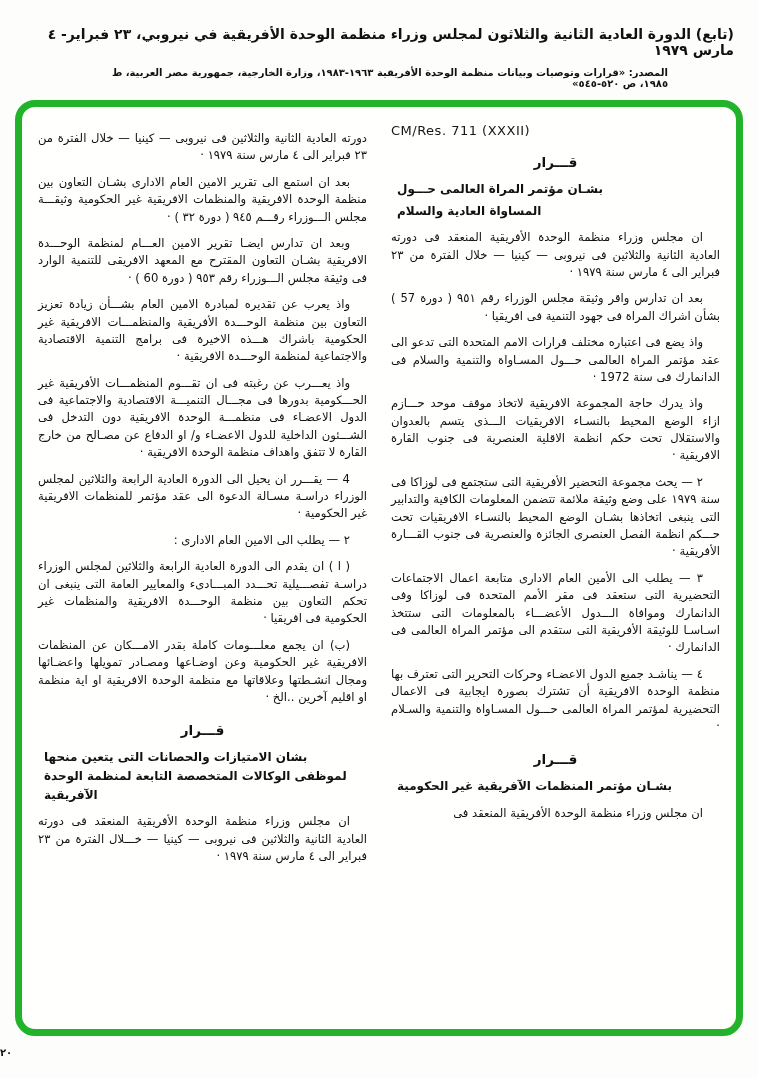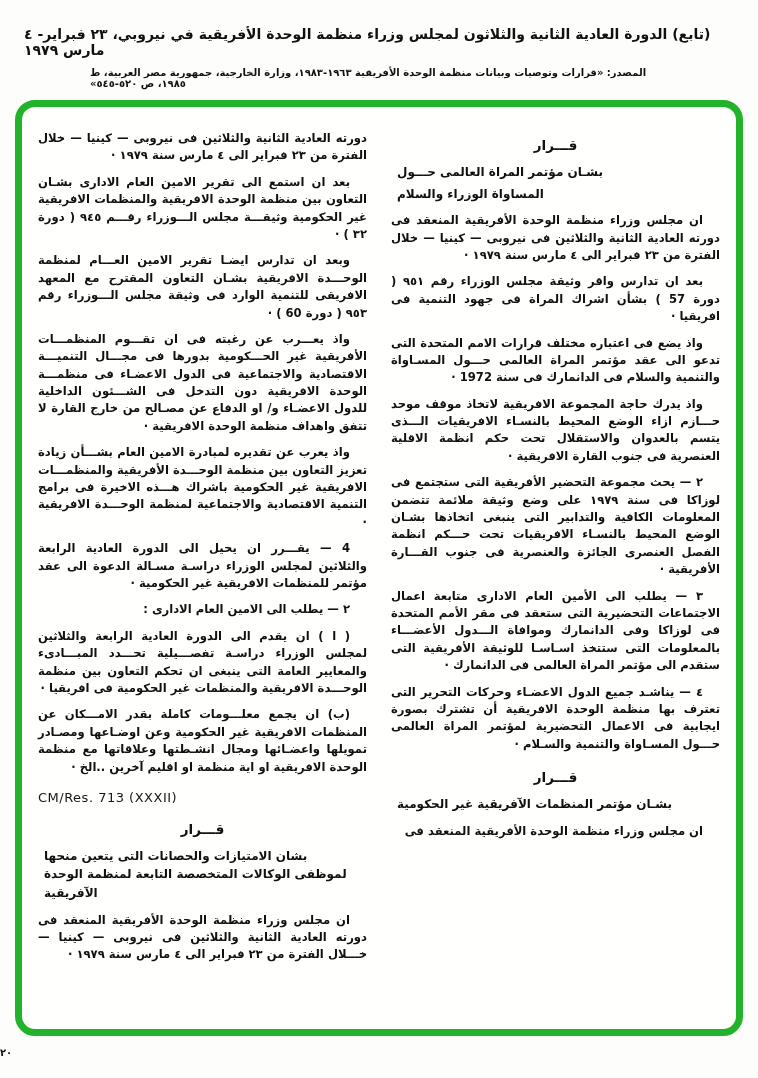"(تابع) الدورة العادية الثانية والثلاثون" .page-header { right: 18px -> 0; text-align: left -> right }
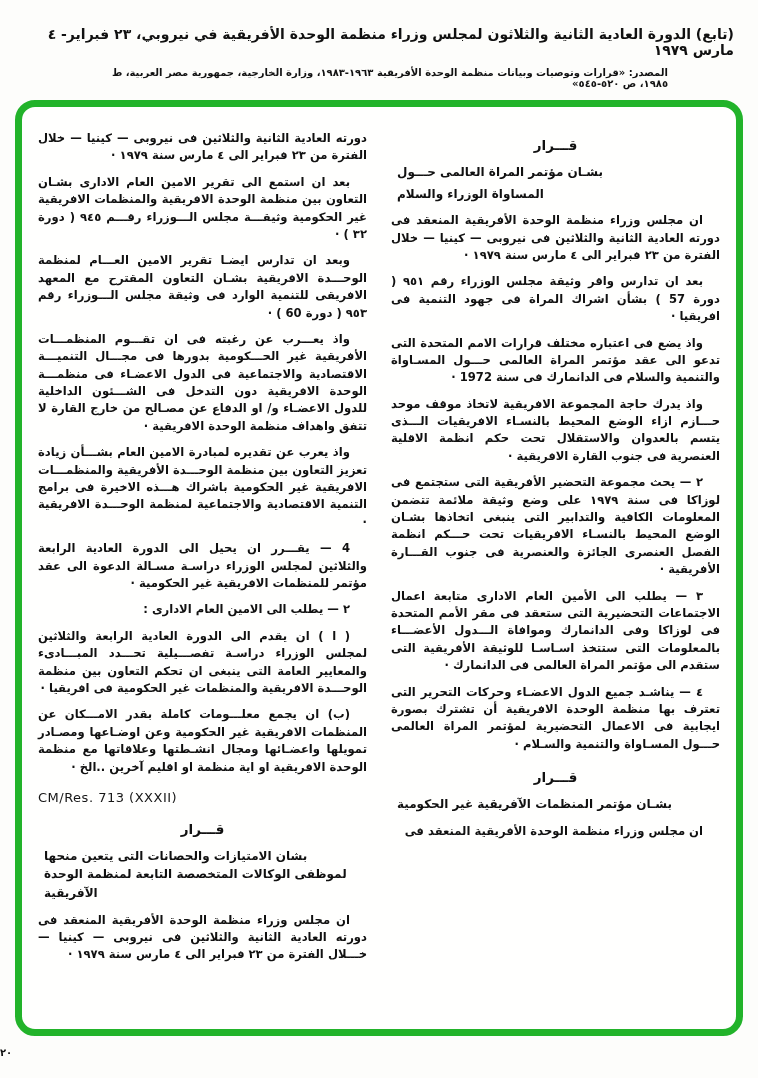"دورته العادية الثانية والثلاثين فى" .block.paragraph { font-weight: bold -> none }
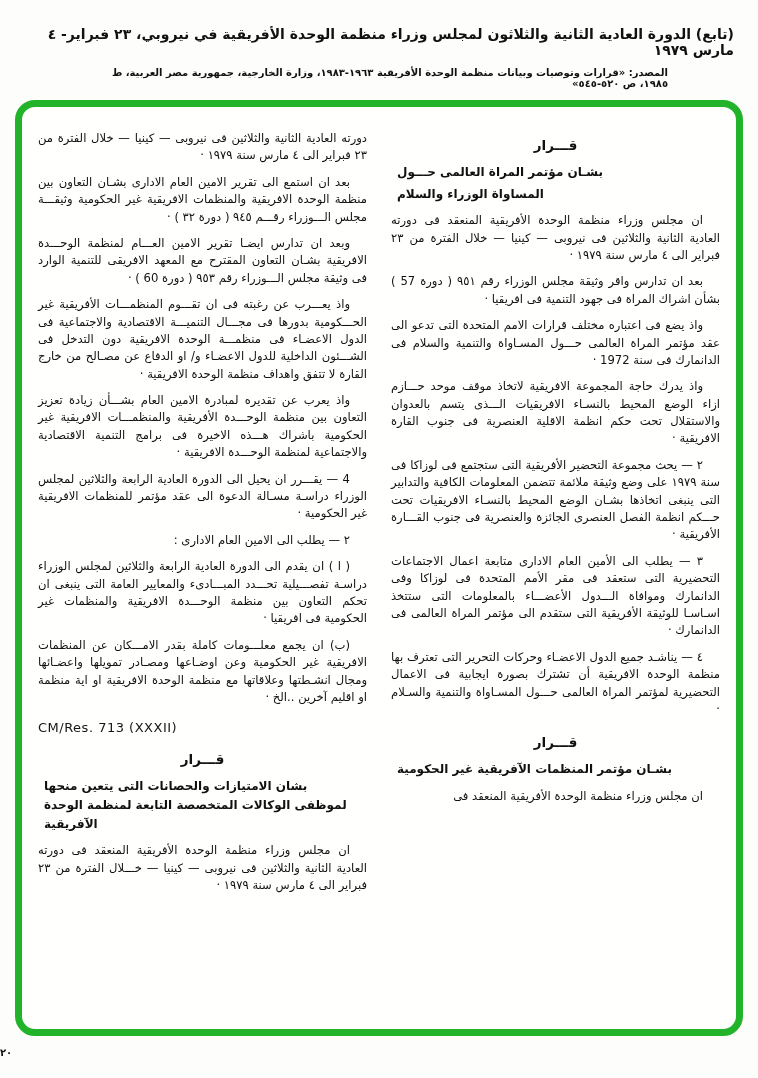"CM/Res. 711 (XXXII)" div.block { html: none -> <div>CM/Res. 711 (XXXII)</div> }
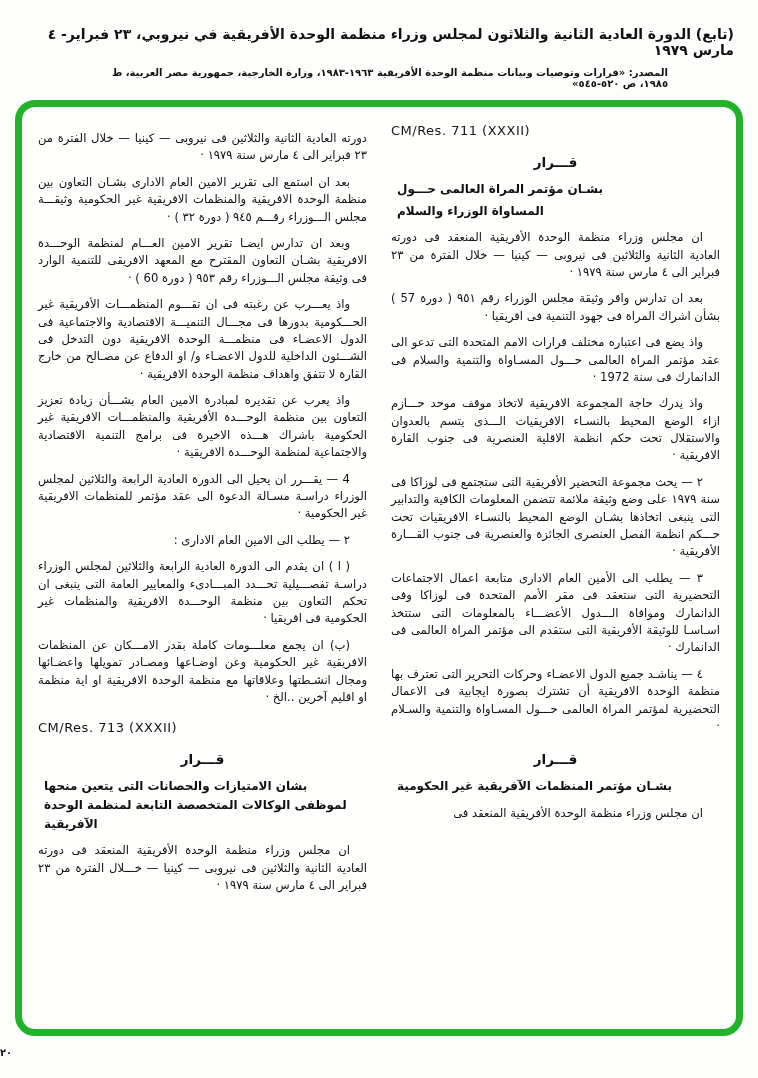"المساواة الوزراء والسلام" div.block { text: الوزراء -> العادية }
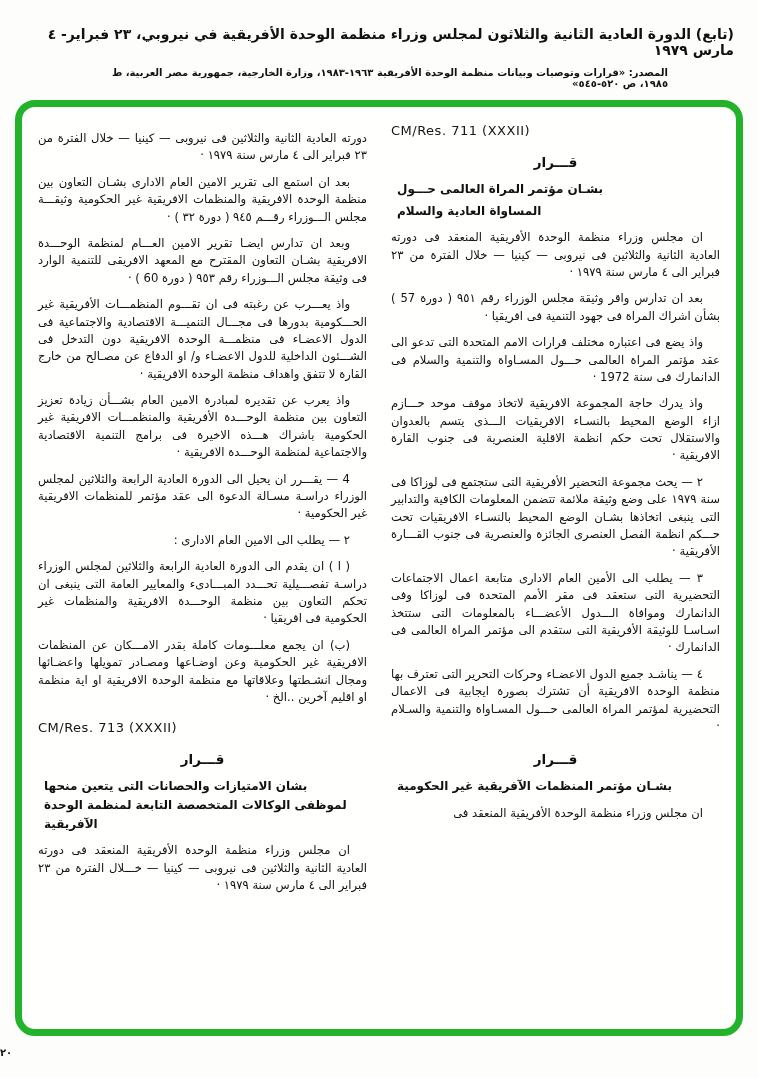"واذ يعـــرب عن رغبته فى" div.block { order: before "واذ يعرب عن تقديره لمبادرة" -> after "واذ يعرب عن تقديره لمبادرة" }
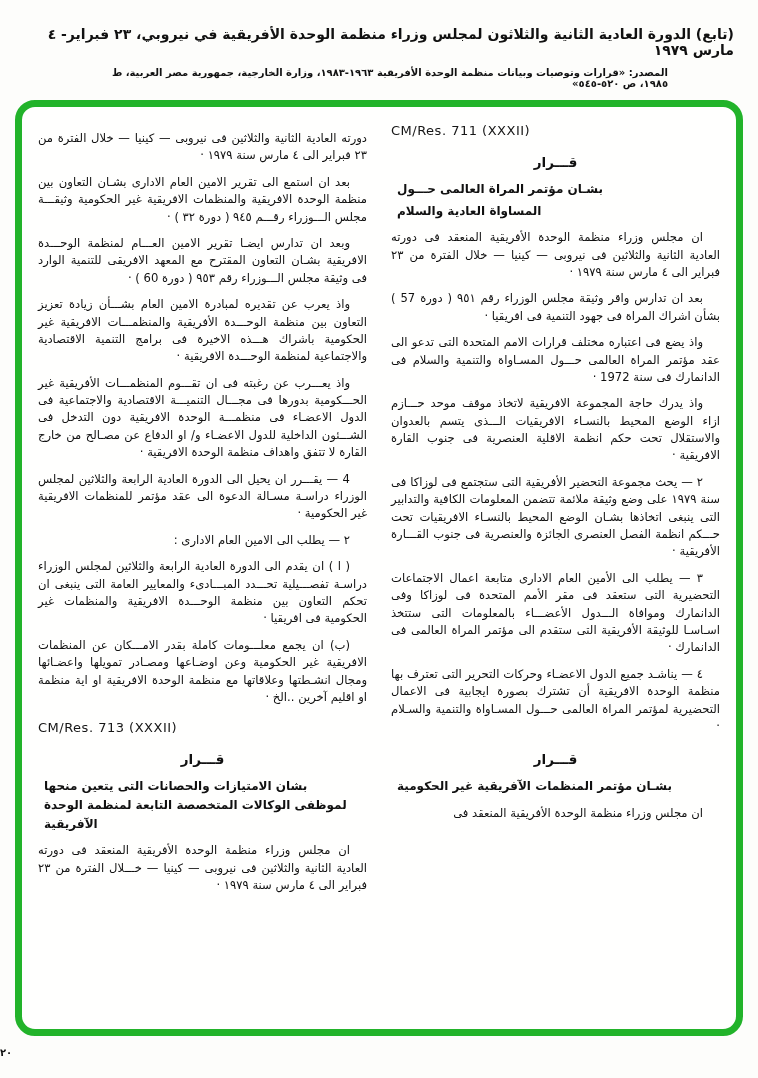"CM/Res. 713 (XXXII)" div.block { html: <div>CM/Res. 713 (XXXII)</div> -> none }
